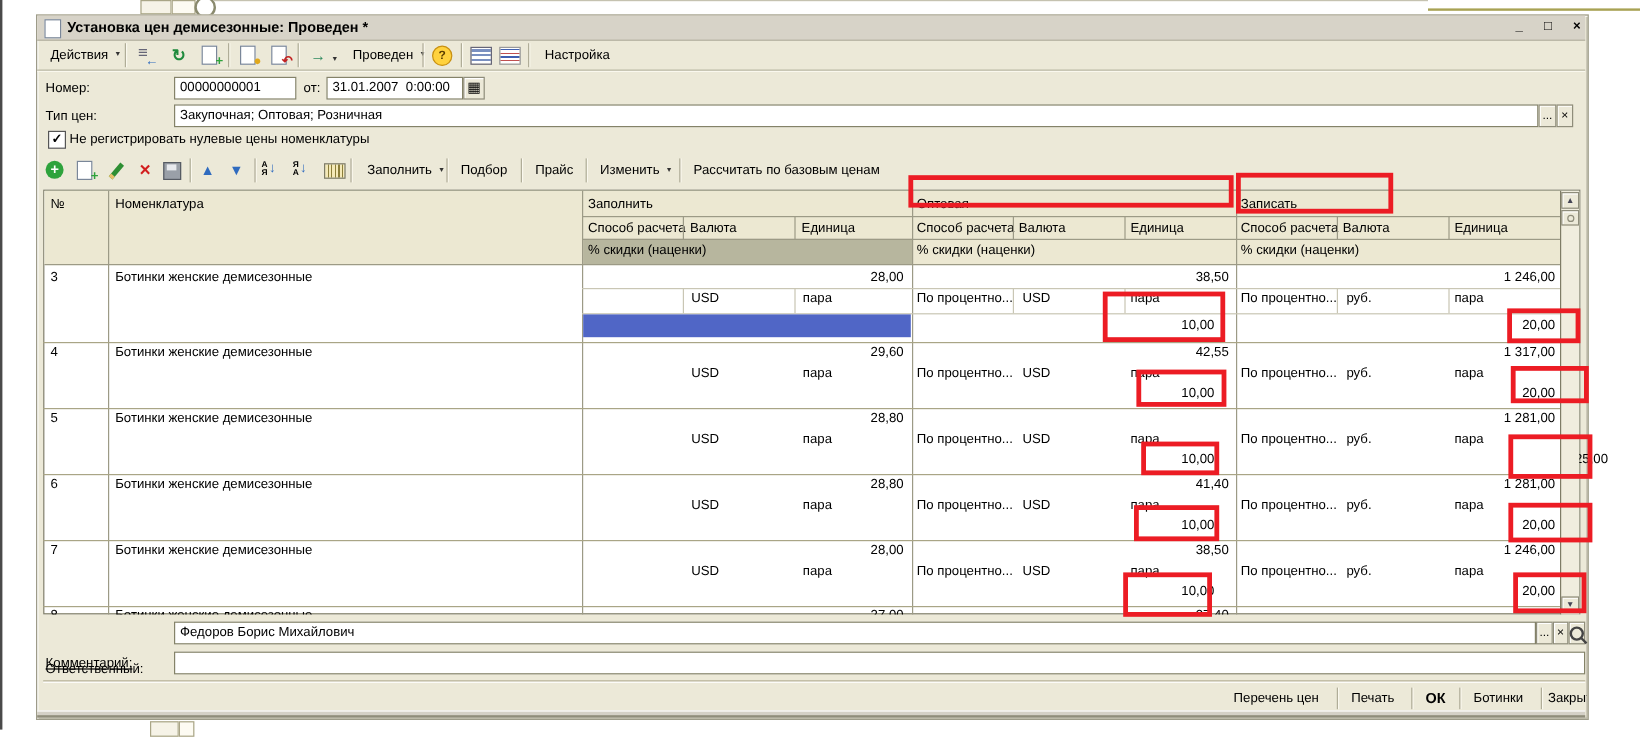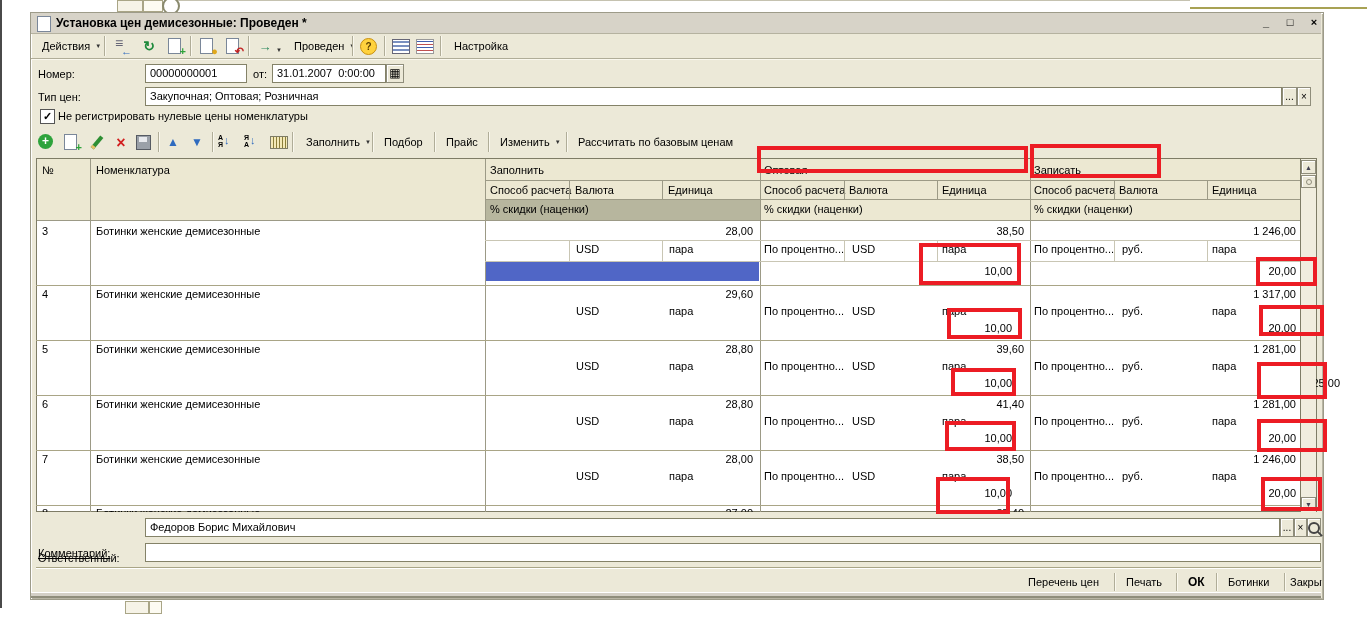"42,55" div.a { html: none -> <div>42,55</div> }
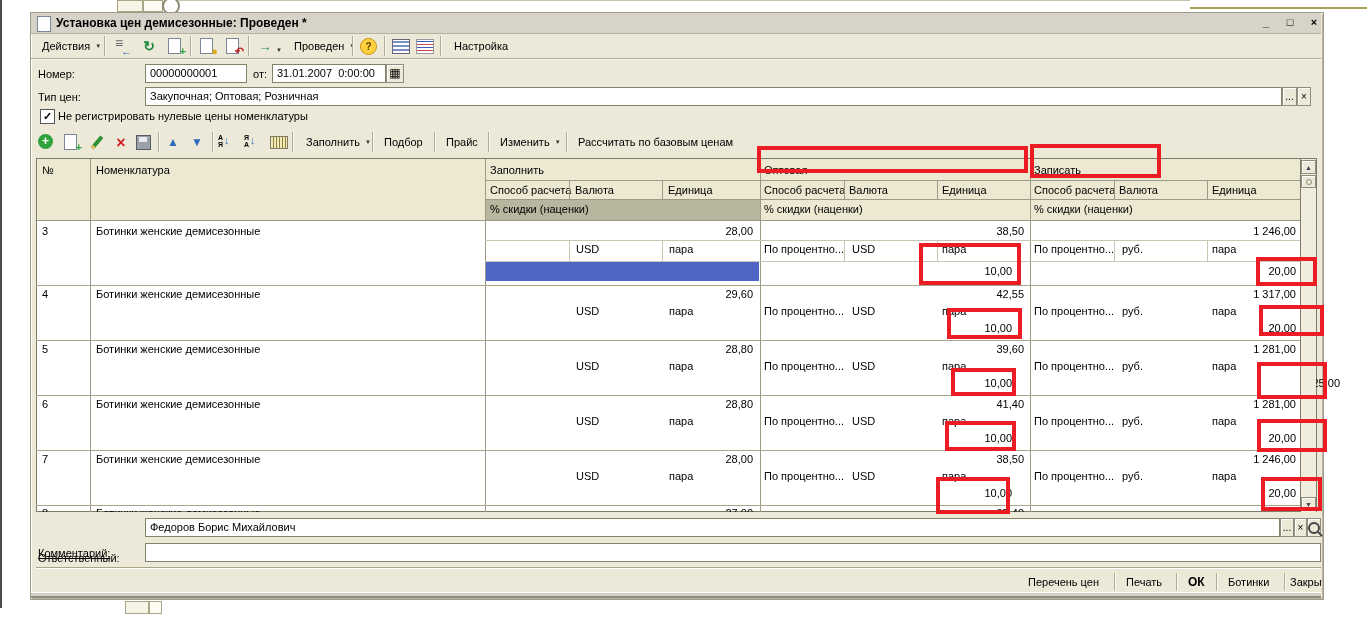"39,60" div.a { html: <div>39,60</div> -> none }
